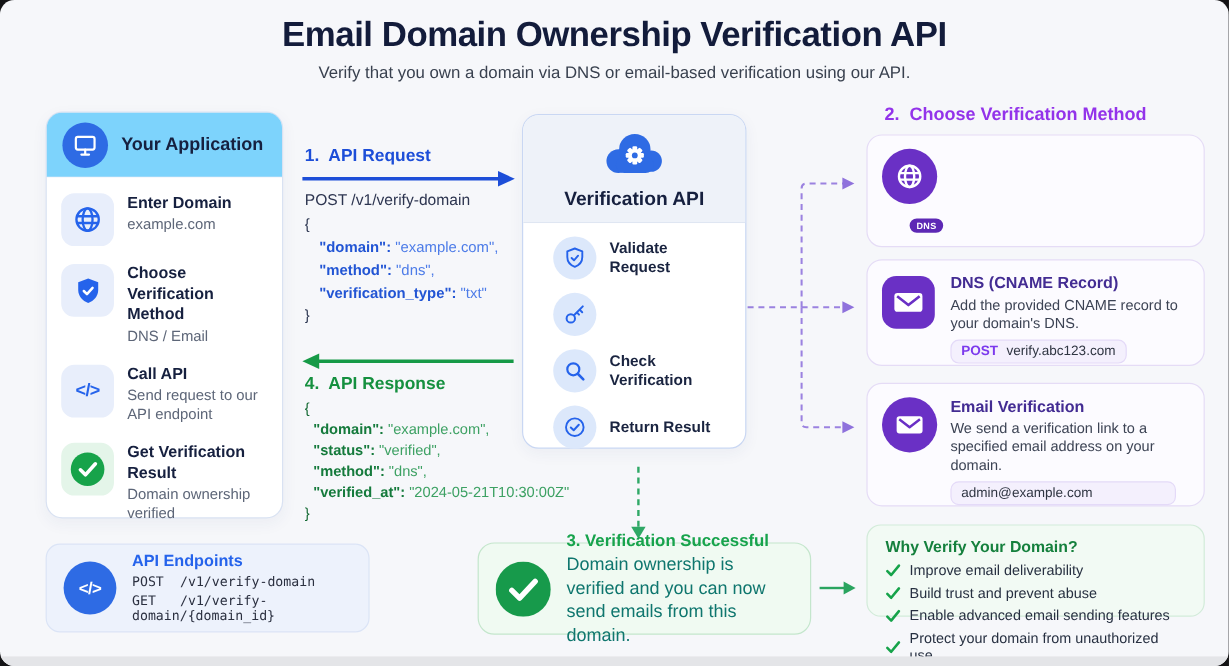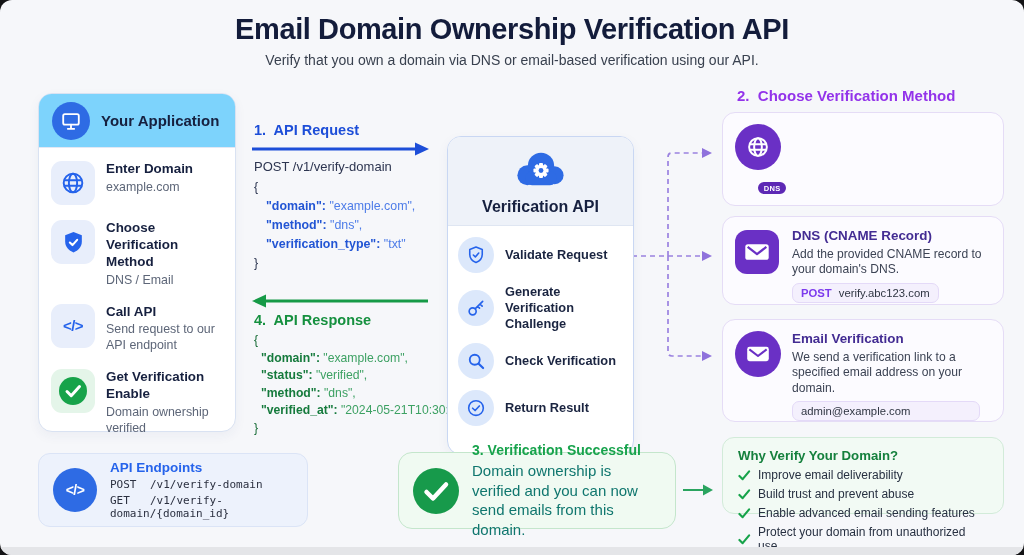"Verification API" .vapi { height: 319px -> 279px; left: 447px -> 435px; margin-top: 41px -> none }
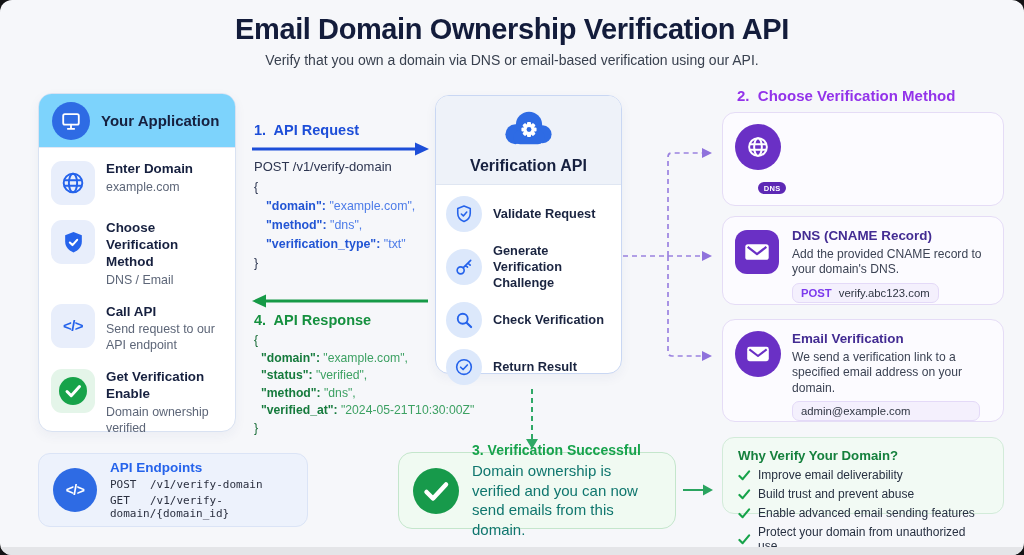"Validate Request" .vapi-steps { padding: 11px 10px -> 11px 25px }
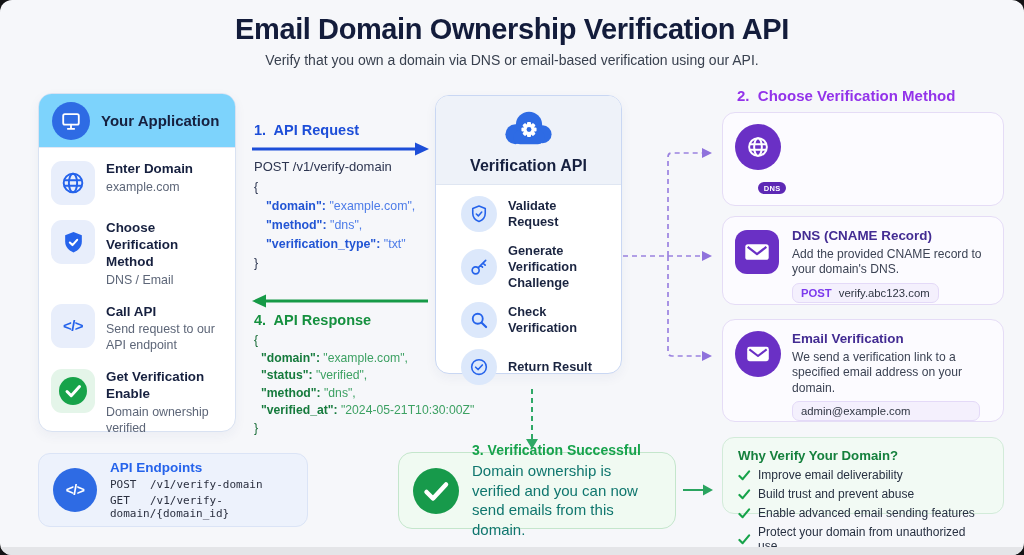"Generate Verification Challenge" span.step-label { html: <span>Generate Verification Challenge</span> -> none }
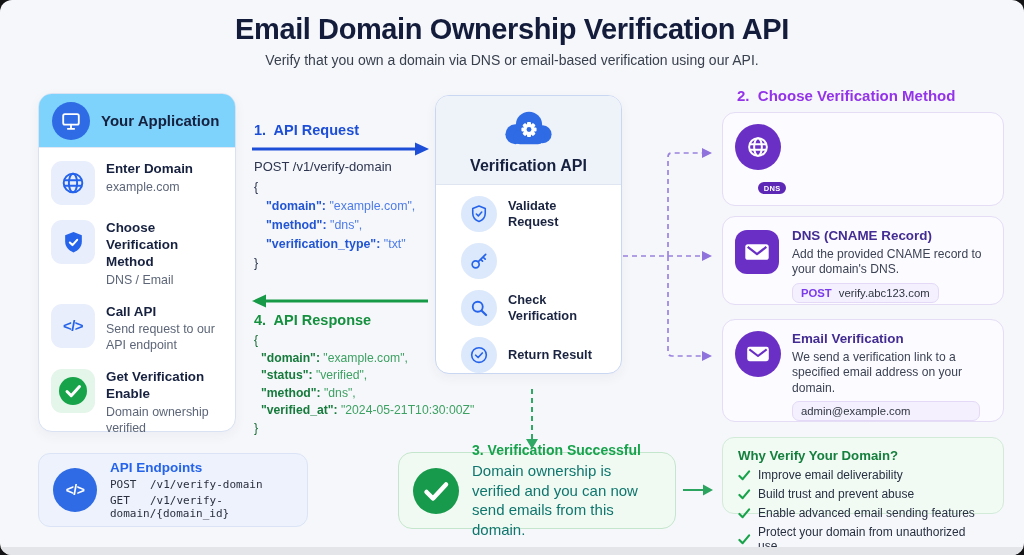"Get Verification Enable" div.ai-title { text: Enable -> Result }
